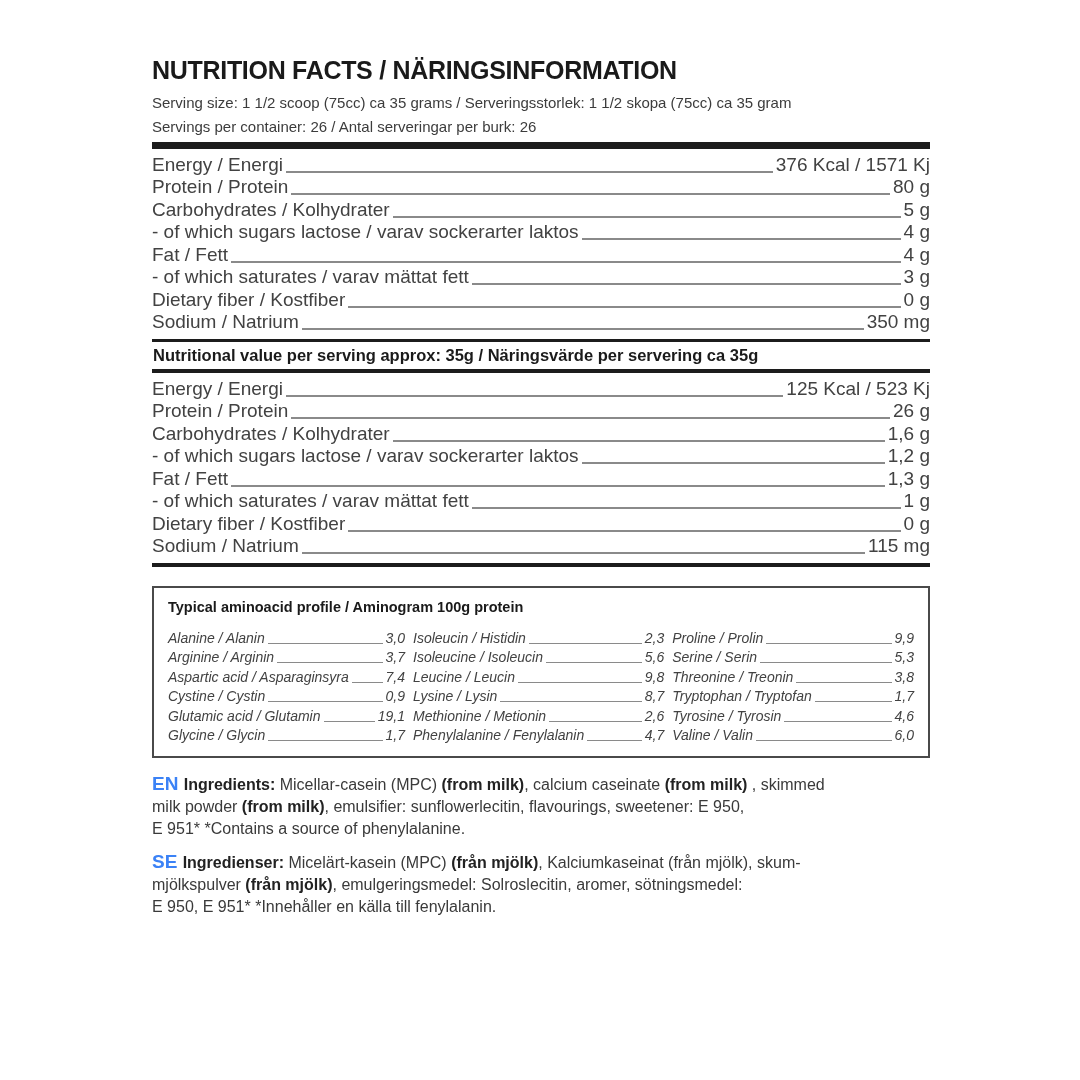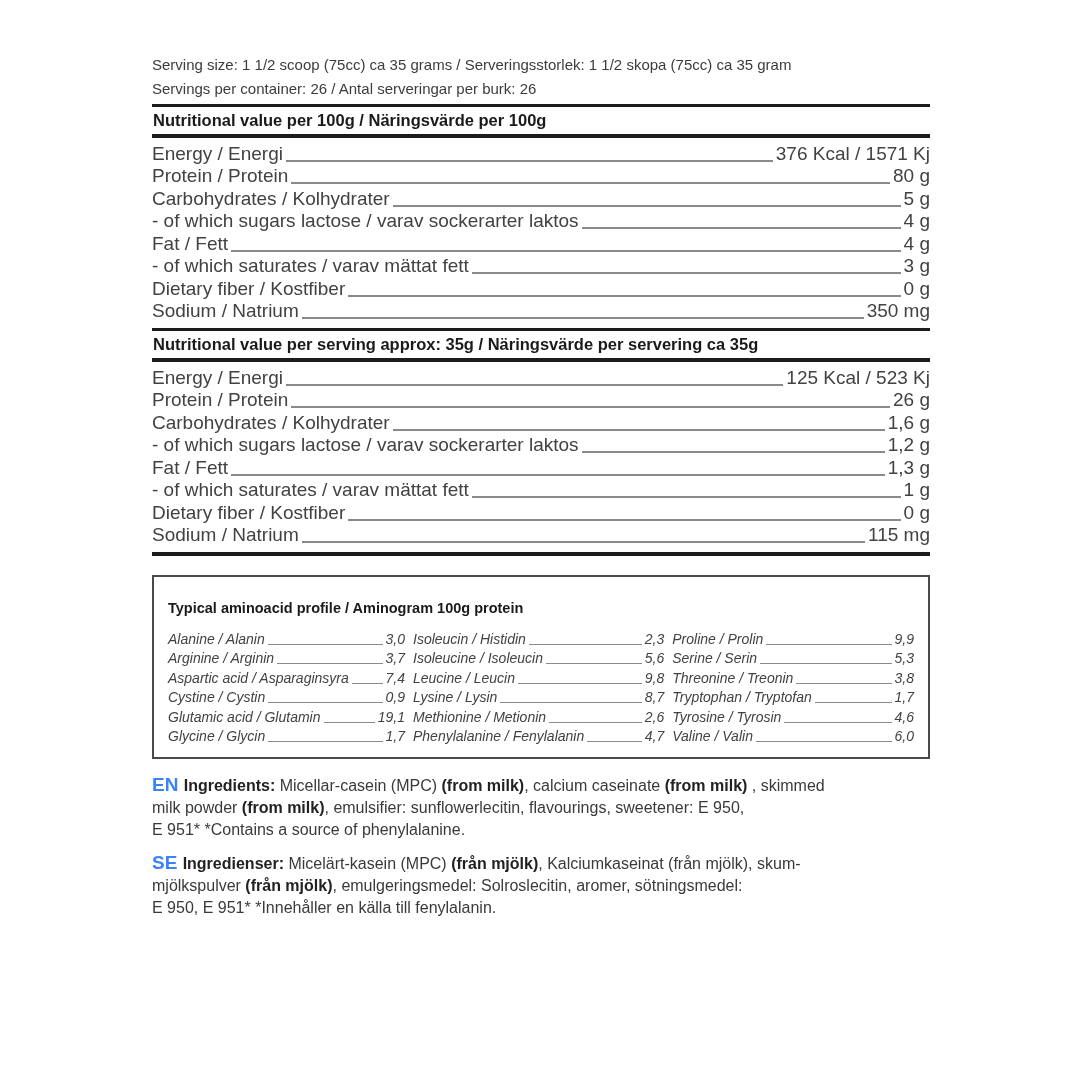"NUTRITION FACTS / NÄRINGSINFORMATION" h1.title { html: none -> <h1>NUTRITION FACTS / NÄRINGSINFORMATION</h1> }
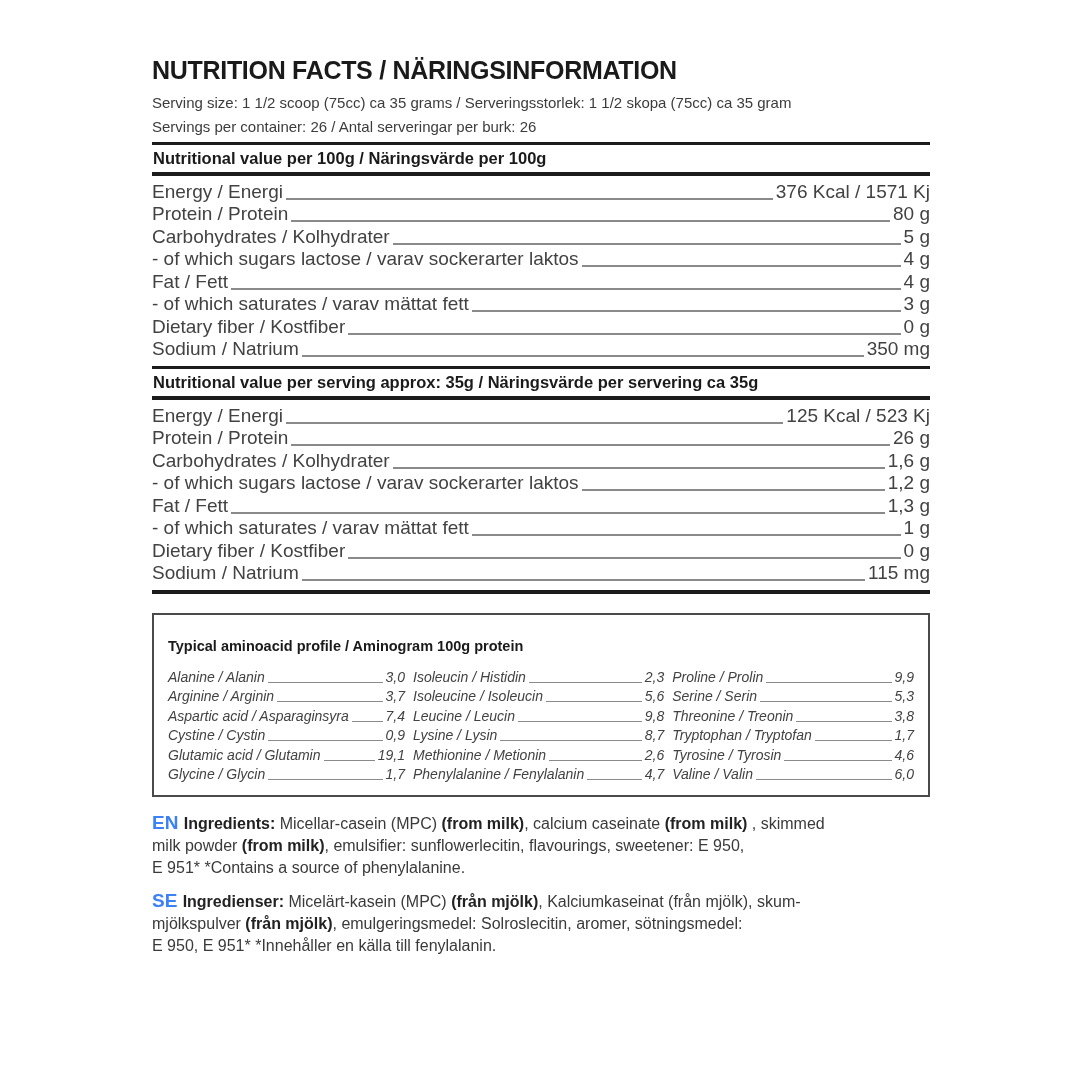"Nutritional value per 100g /" h2.sec-heading { html: <h2>Nutritional value per 100g / Näringsvärde per 100g</h2> -> none }
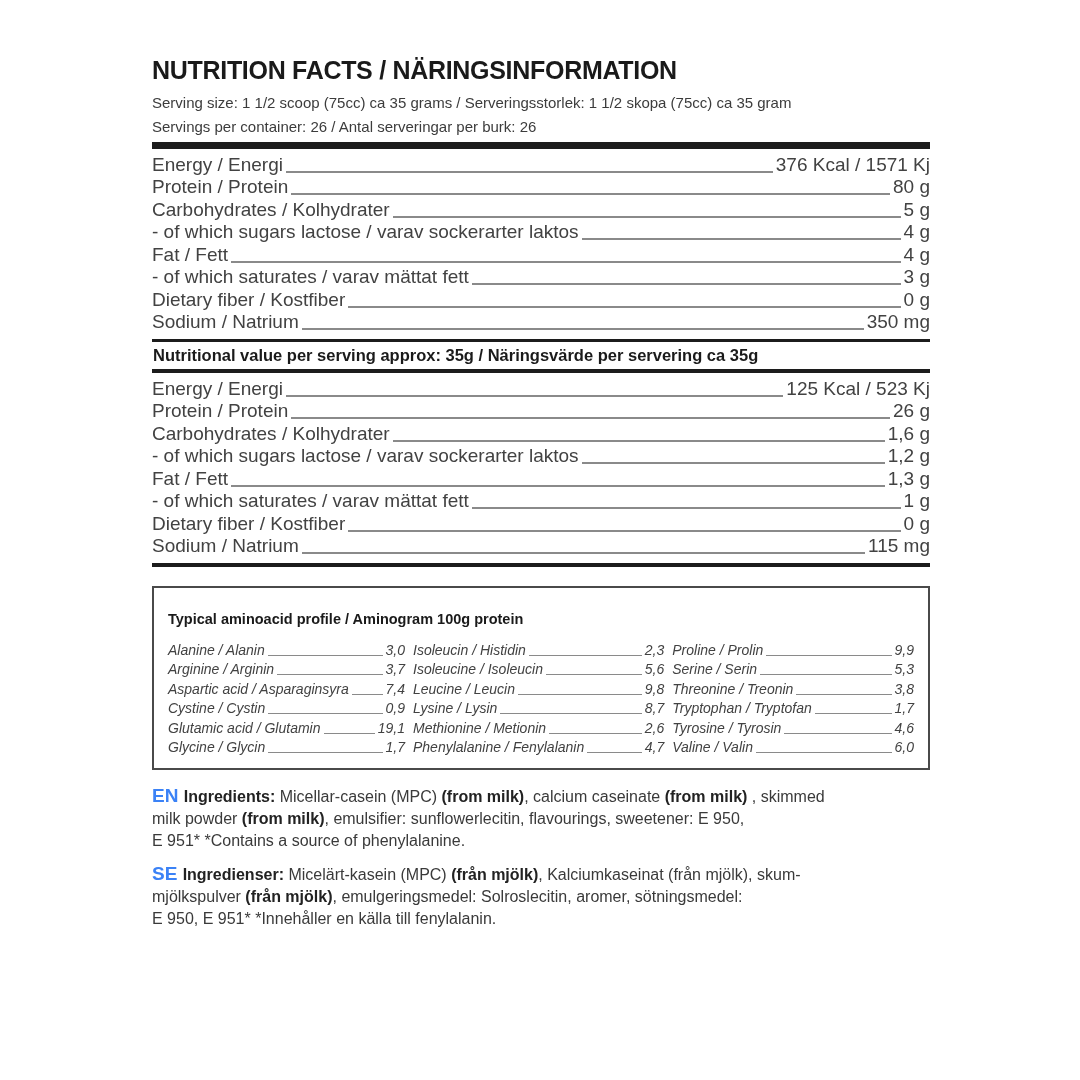"Typical aminoacid profile / Aminogram" .amino-heading { margin: 12px 0 11px 0 -> 0 0 11px 0 }
